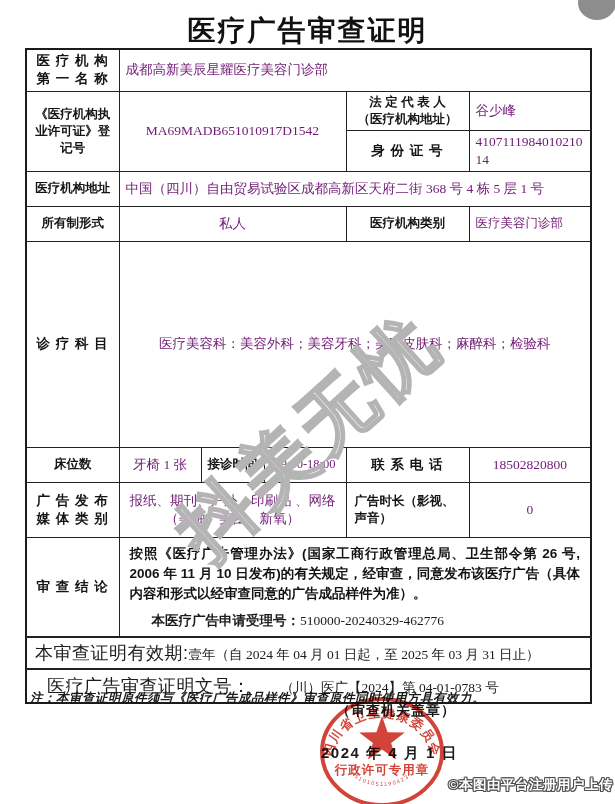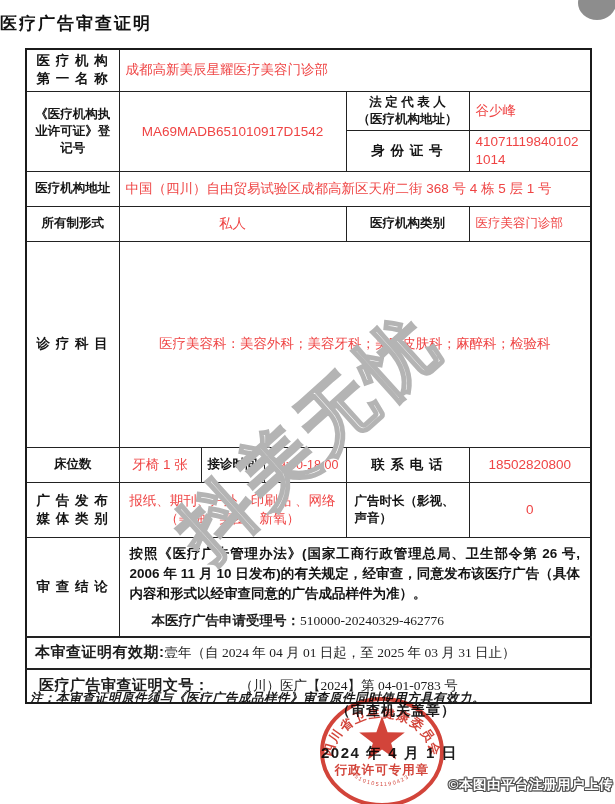"医疗广告审查证明" .doc-title { font-size: 17px -> 28px; text-align: left -> center }
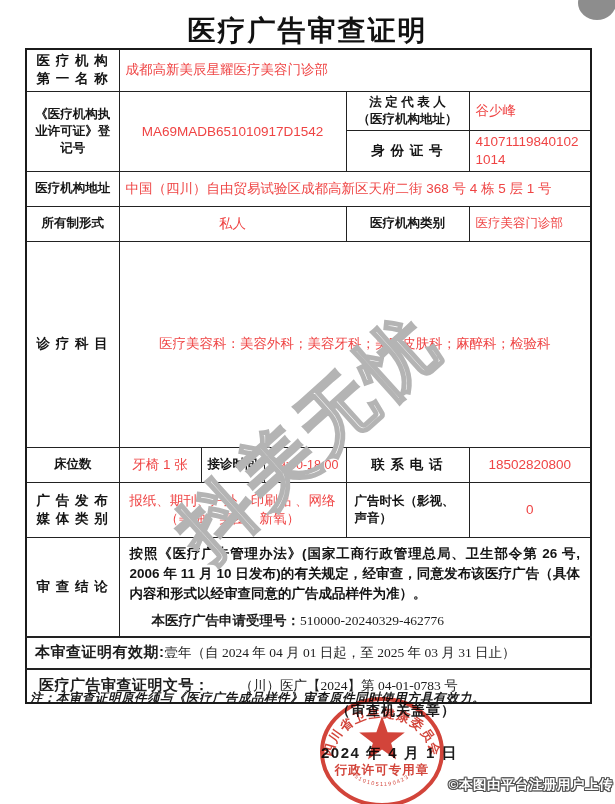"成都高新美辰星耀医疗美容门诊部" .val { color: #ef4444 -> #701a75; font-family: Liberation Sans, sans-serif -> Liberation Serif, serif }
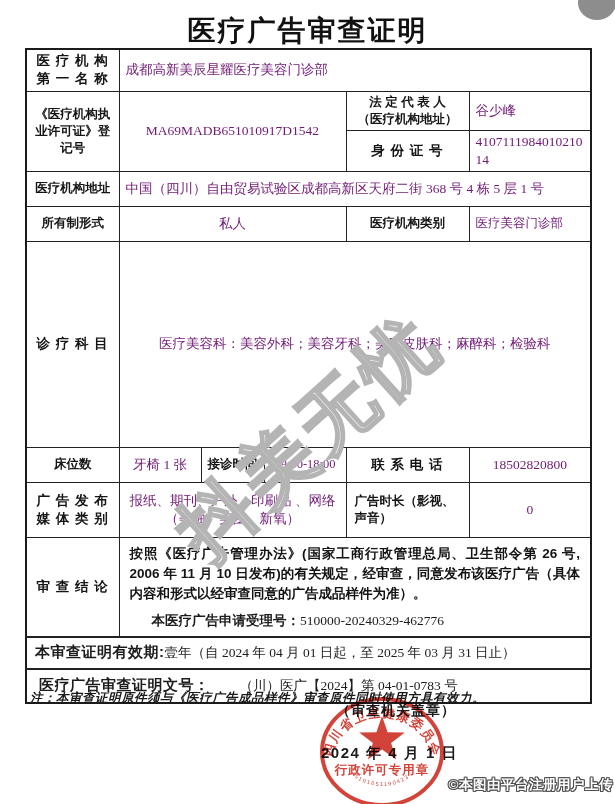"本审查证明有效期:" .inline-label { font-size: 15px -> 18px; font-weight: bold -> normal }
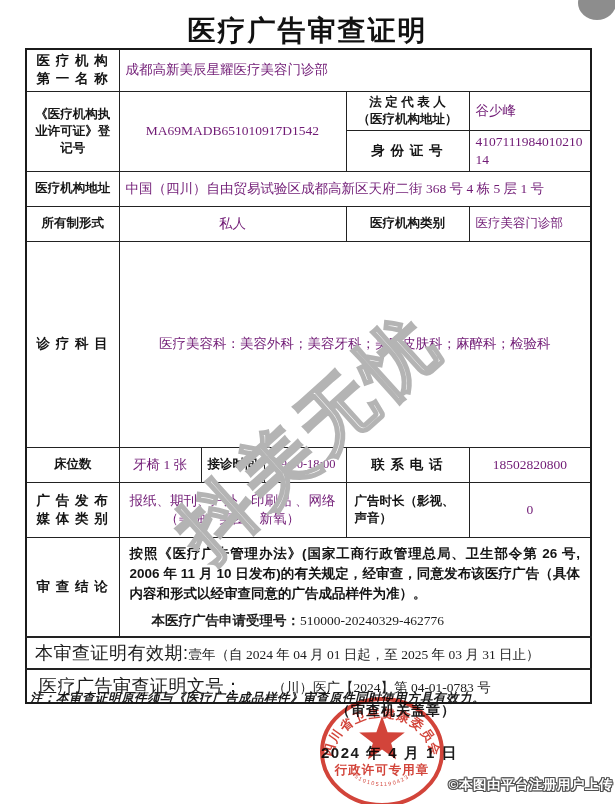"医疗广告审查证明文号： （川）医广【2024】第 04-01-0783 号" td.l { padding-left: 12px -> 20px }
